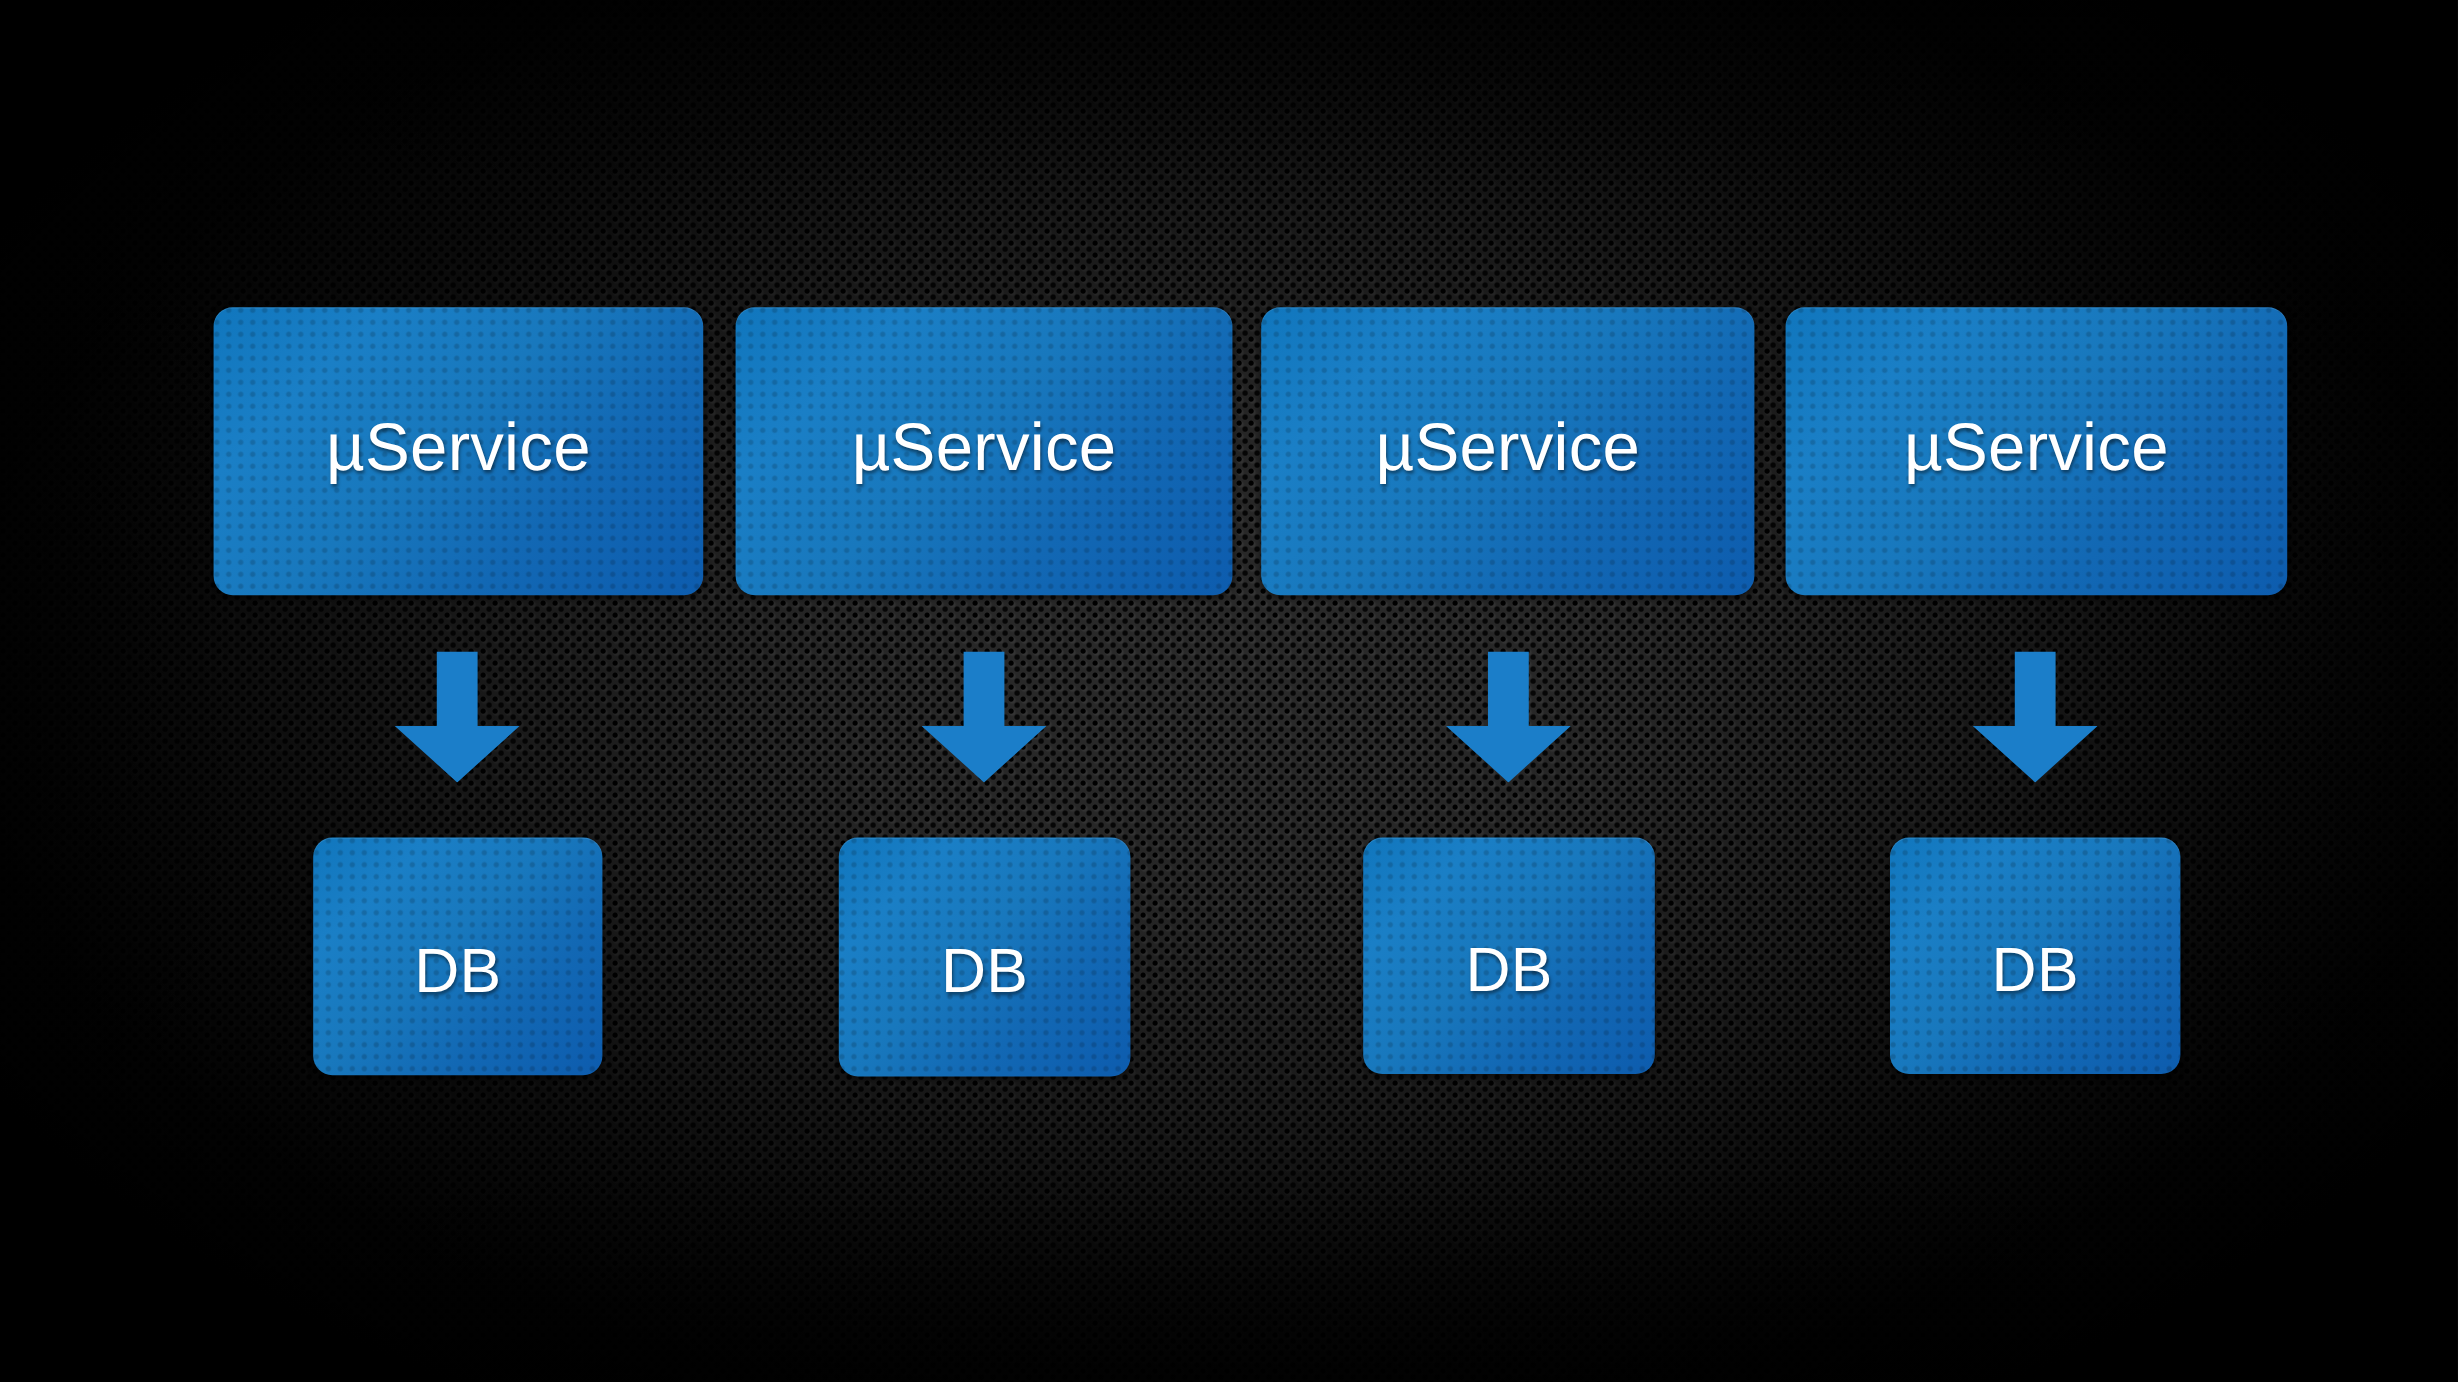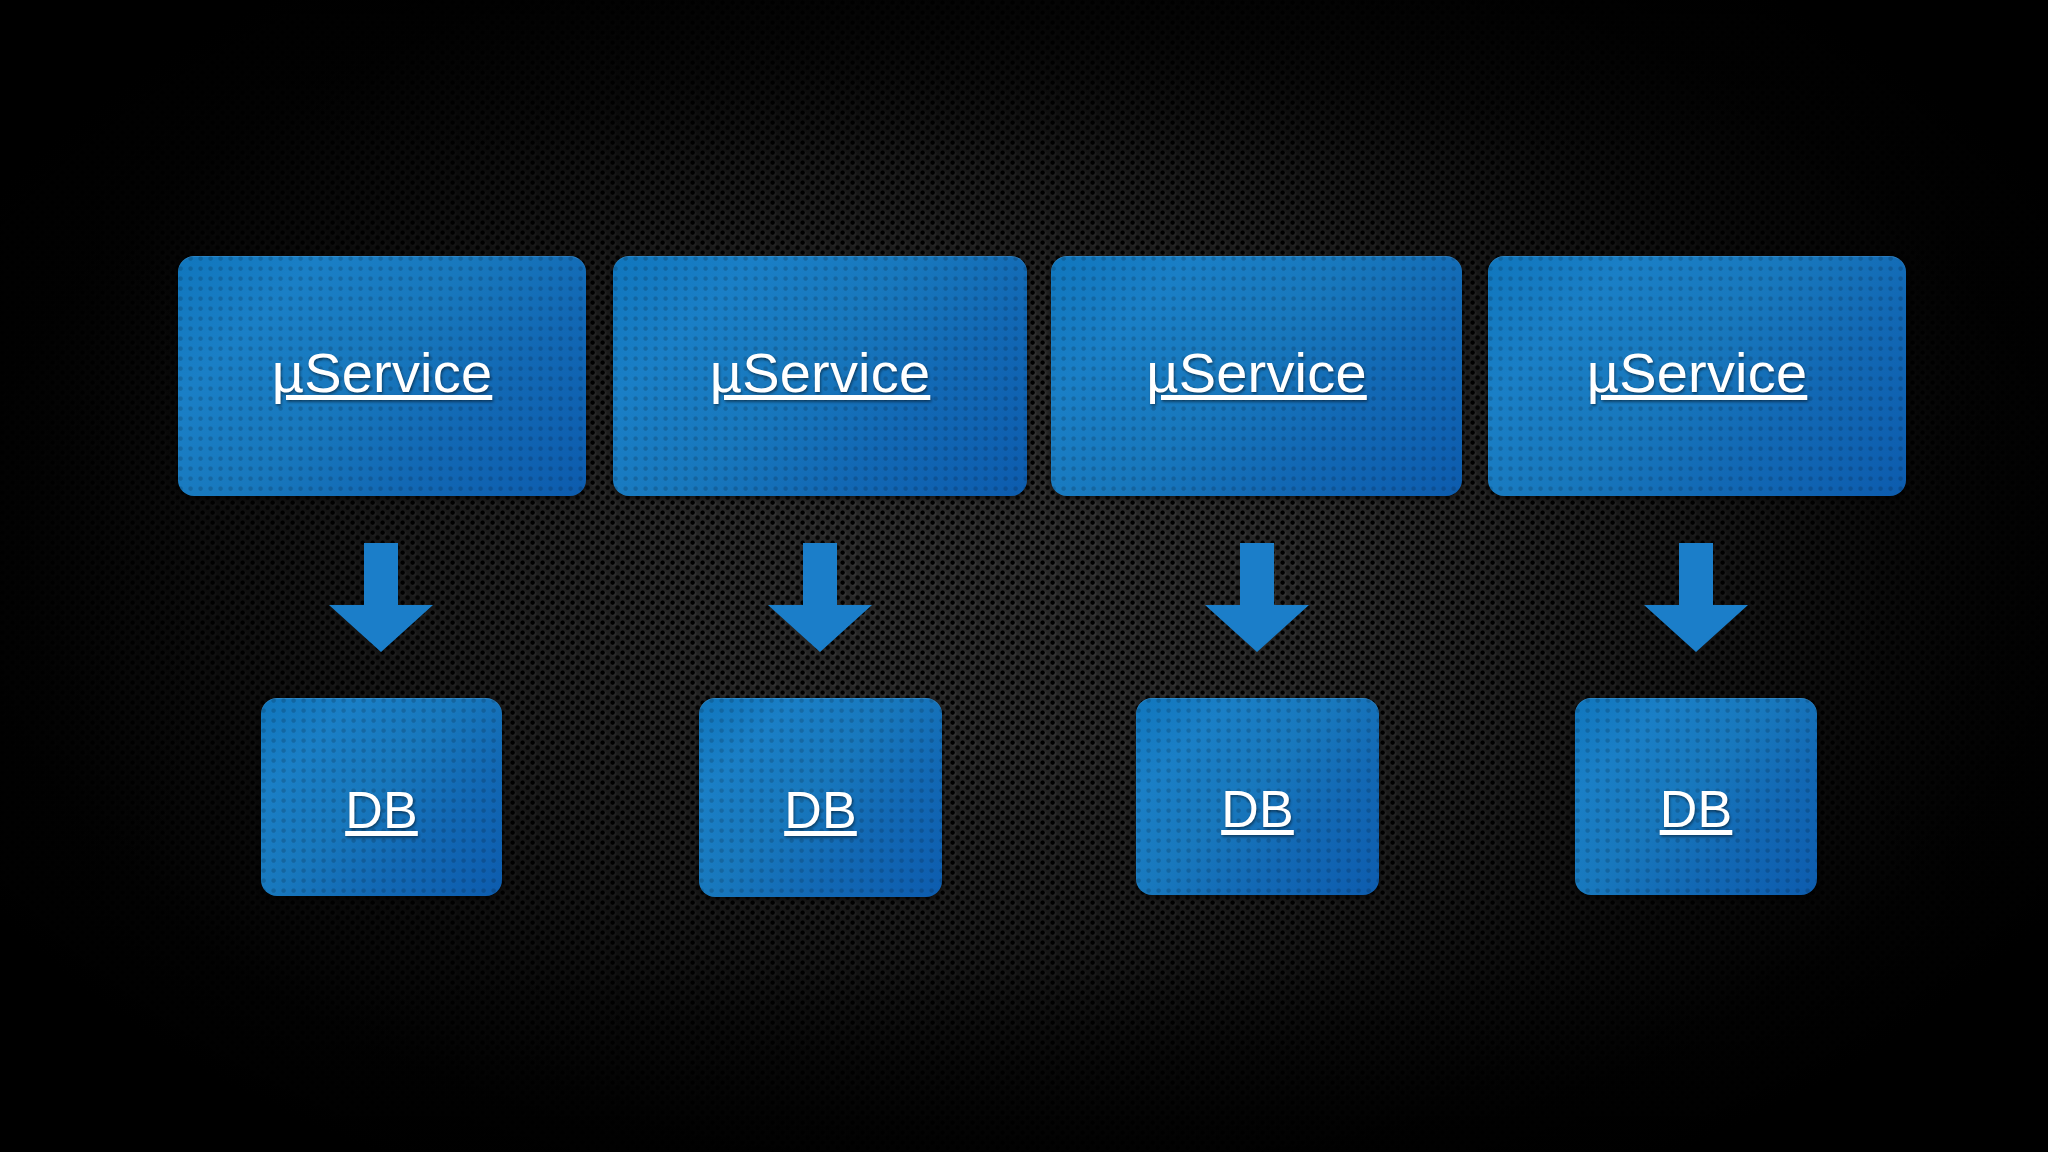"µService" .node-label { text-decoration: underline -> none }
